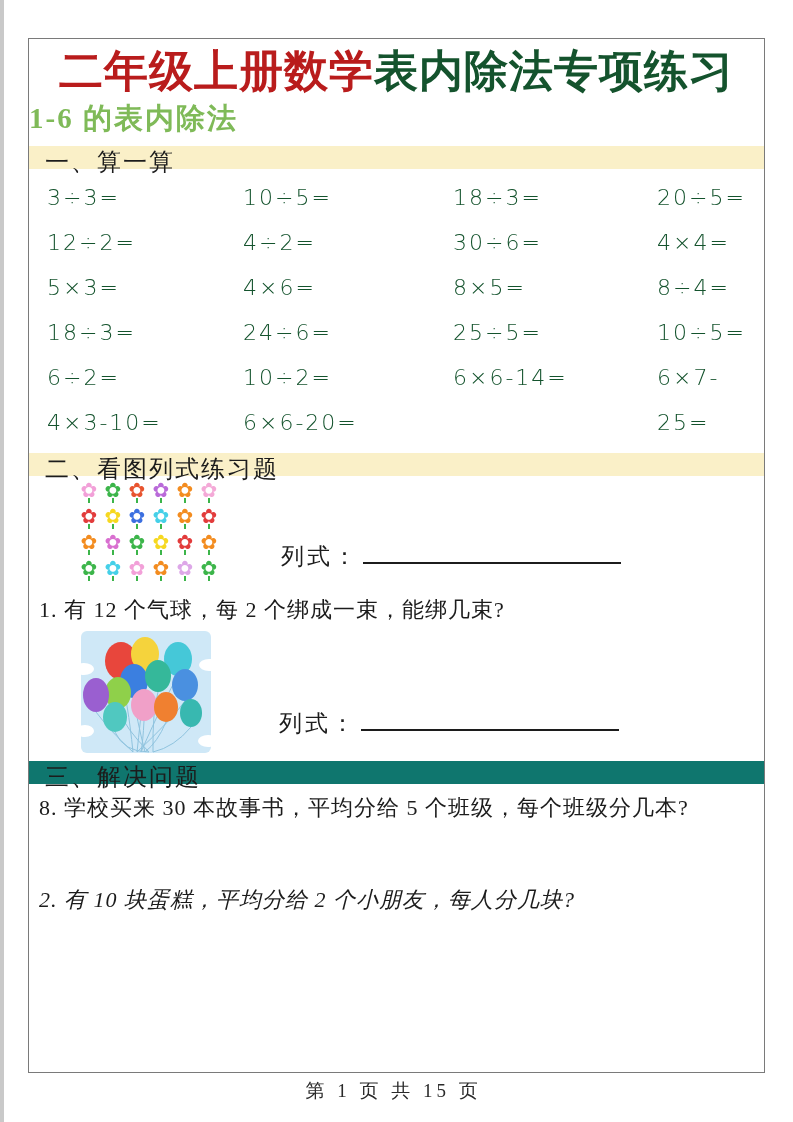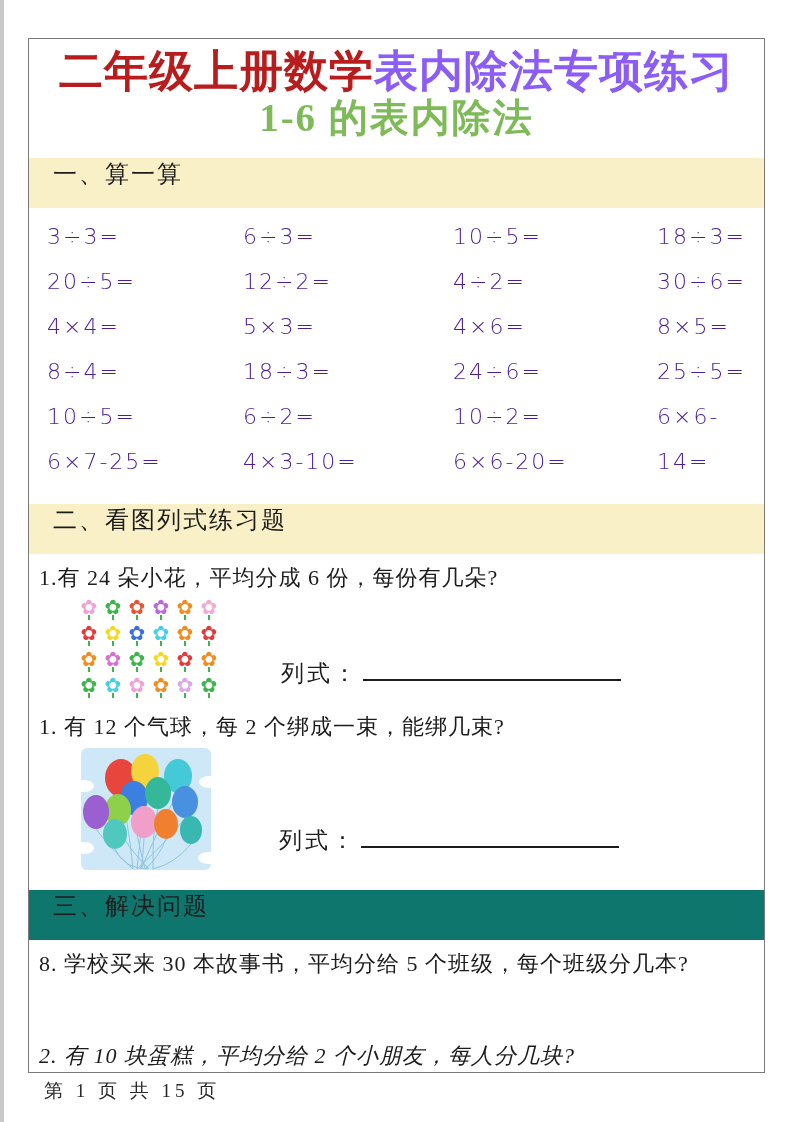"表内除法专项练习" span.title-red { color: #8b5cf6 -> #14532d }
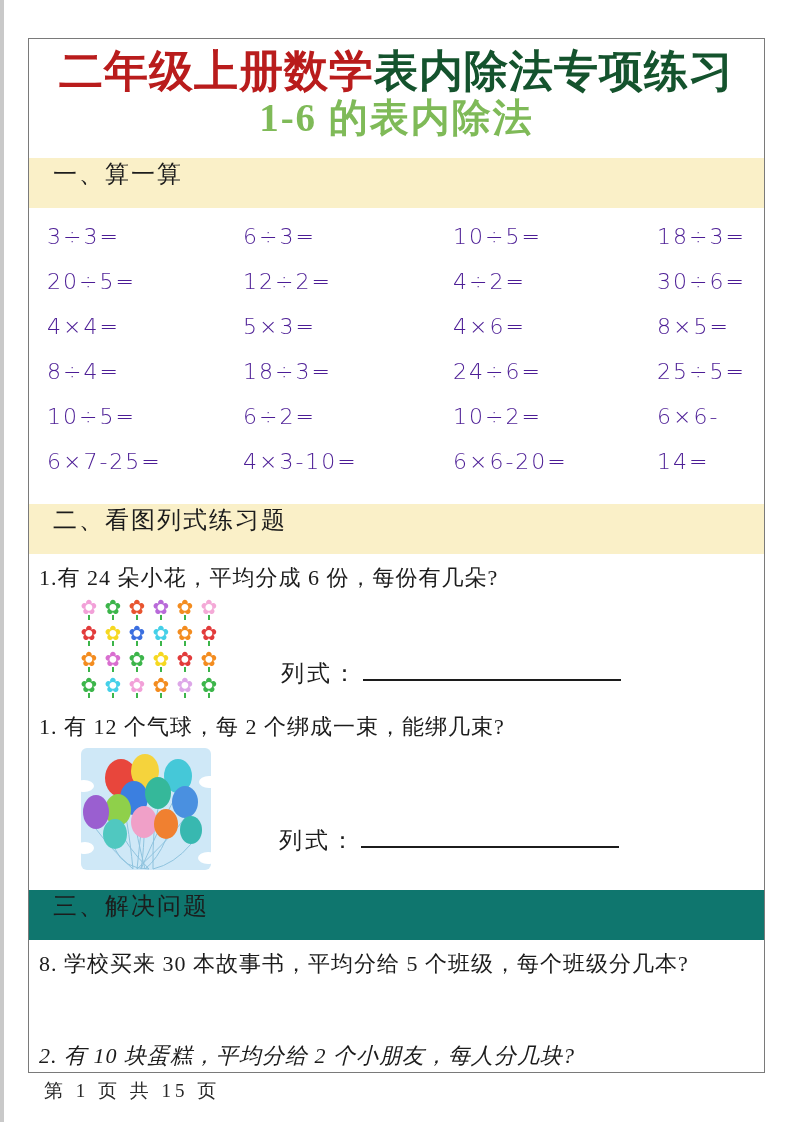"1-6 的表内除法" .subtitle { font-size: 39px -> 29px; text-align: center -> left }
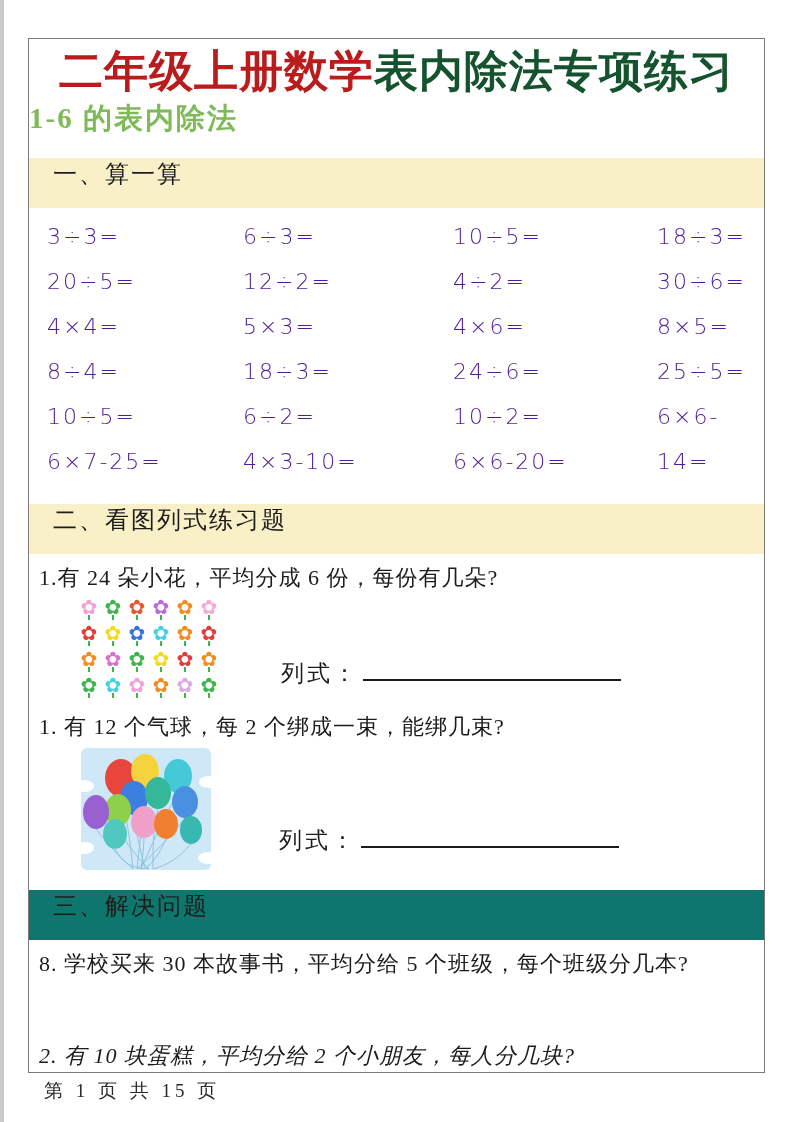"一、算一算" .band { height: 50px -> 23px; margin-top: 20px -> 8px; padding-left: 24px -> 16px }
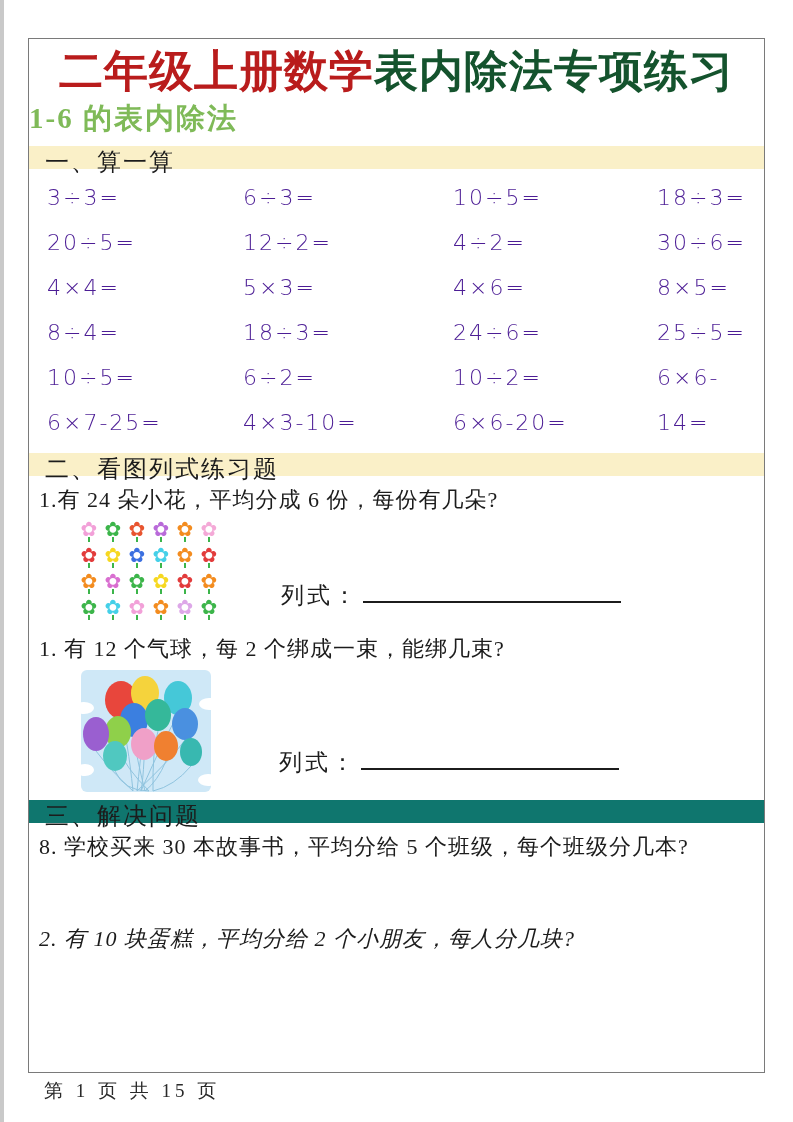"3÷3=" .problem { color: #4c1d95 -> #14532d }
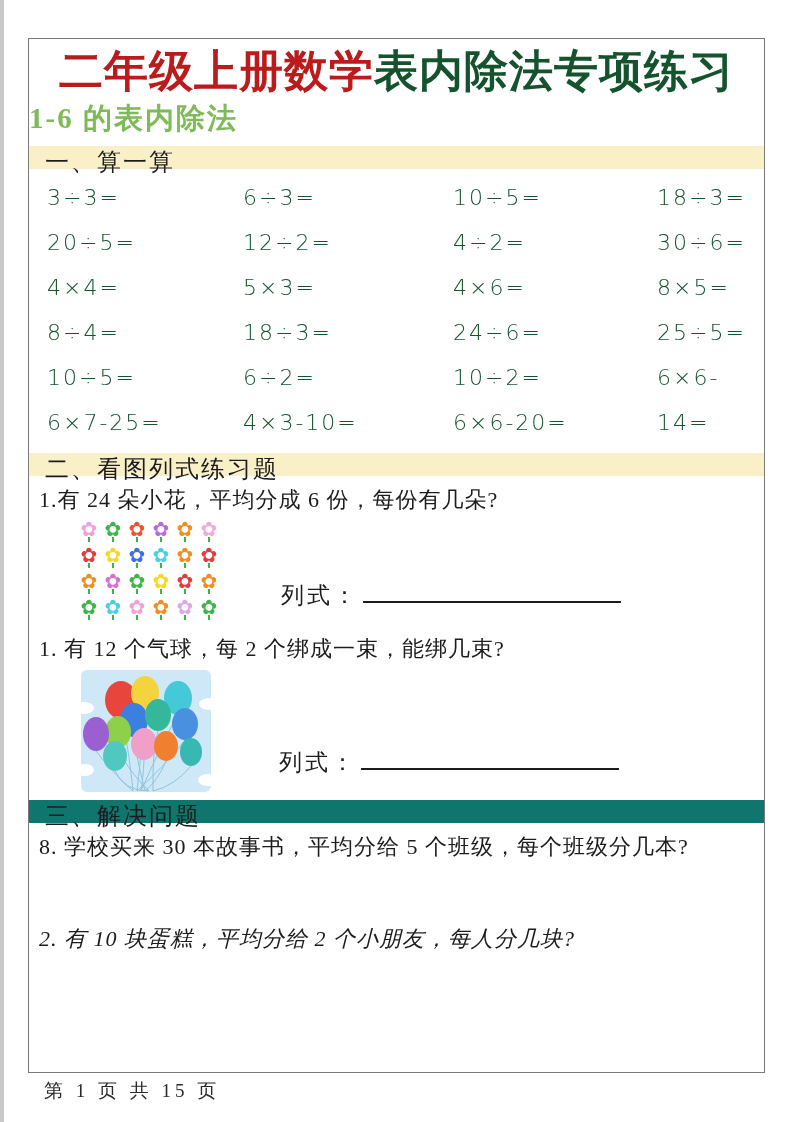"6÷3=" div.problem { html: <div>6÷3=</div> -> none }
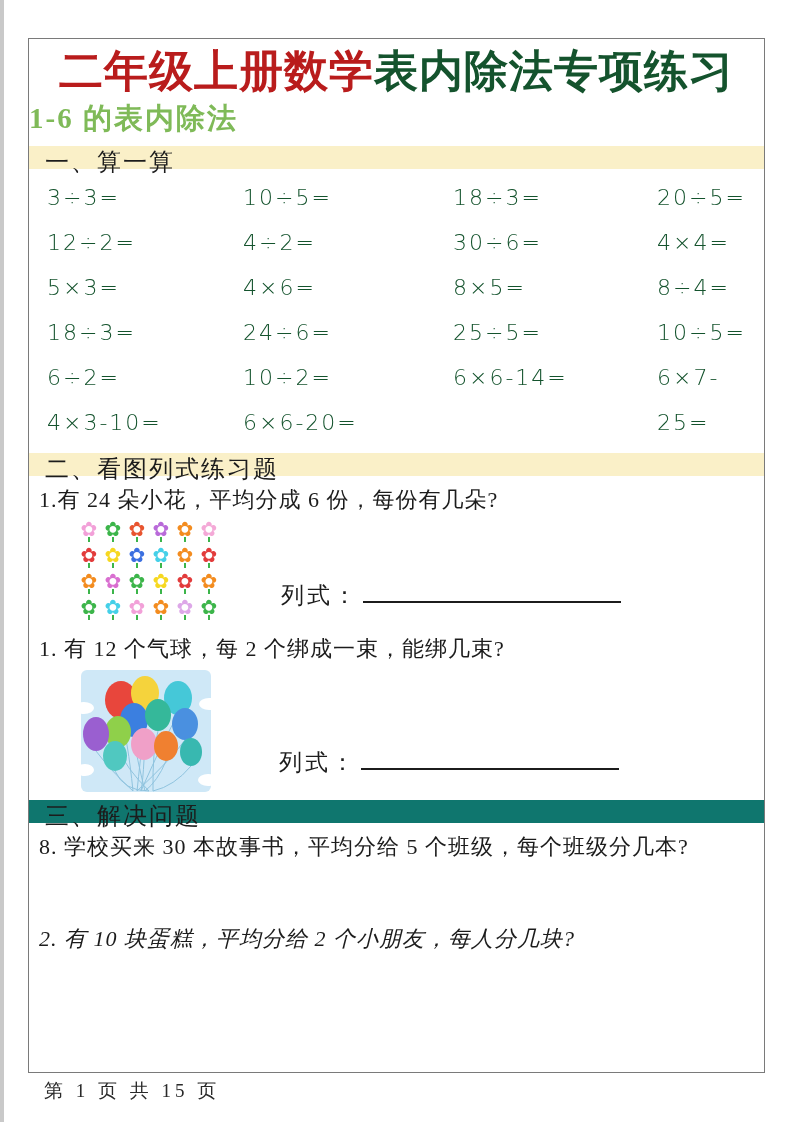"1.有 24 朵小花，平均分成 6 份，每份有几朵?" div.question { html: <div>1.有 24 朵小花，平均分成 6 份，每份有几朵?</div> -> none }
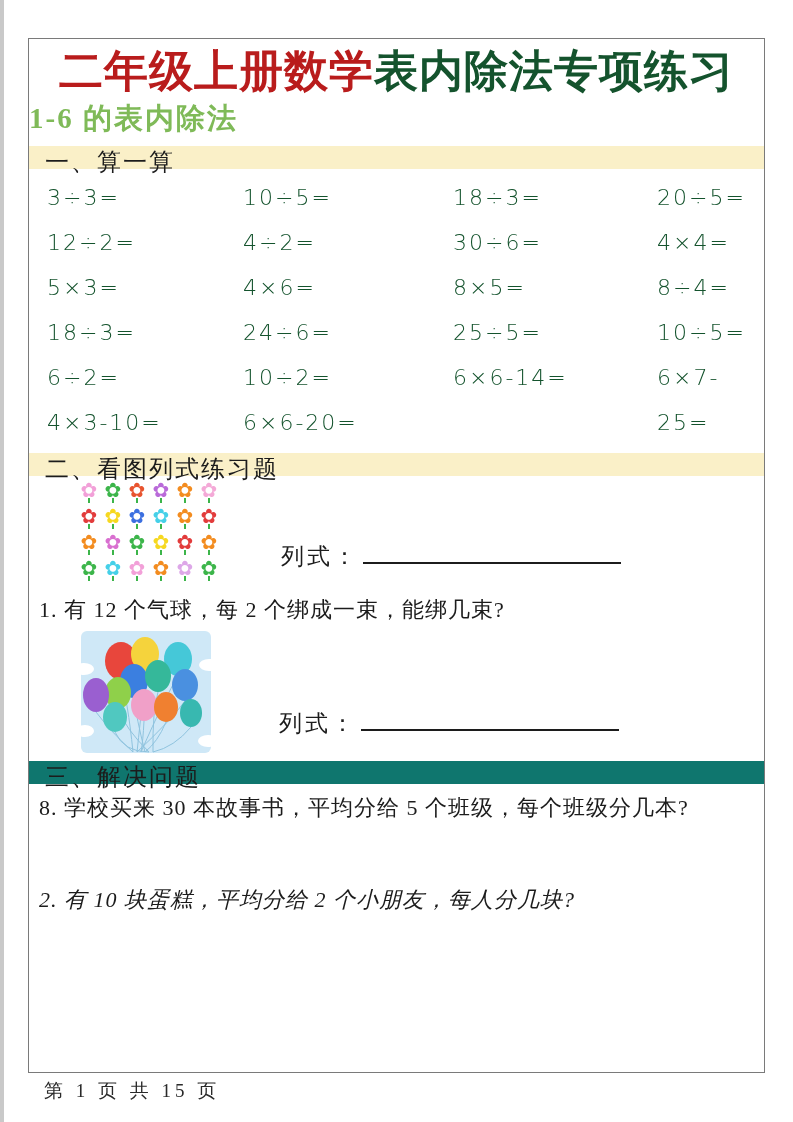"第 1 页 共 15" .footer { padding-left: 44px -> none; text-align: left -> center }
